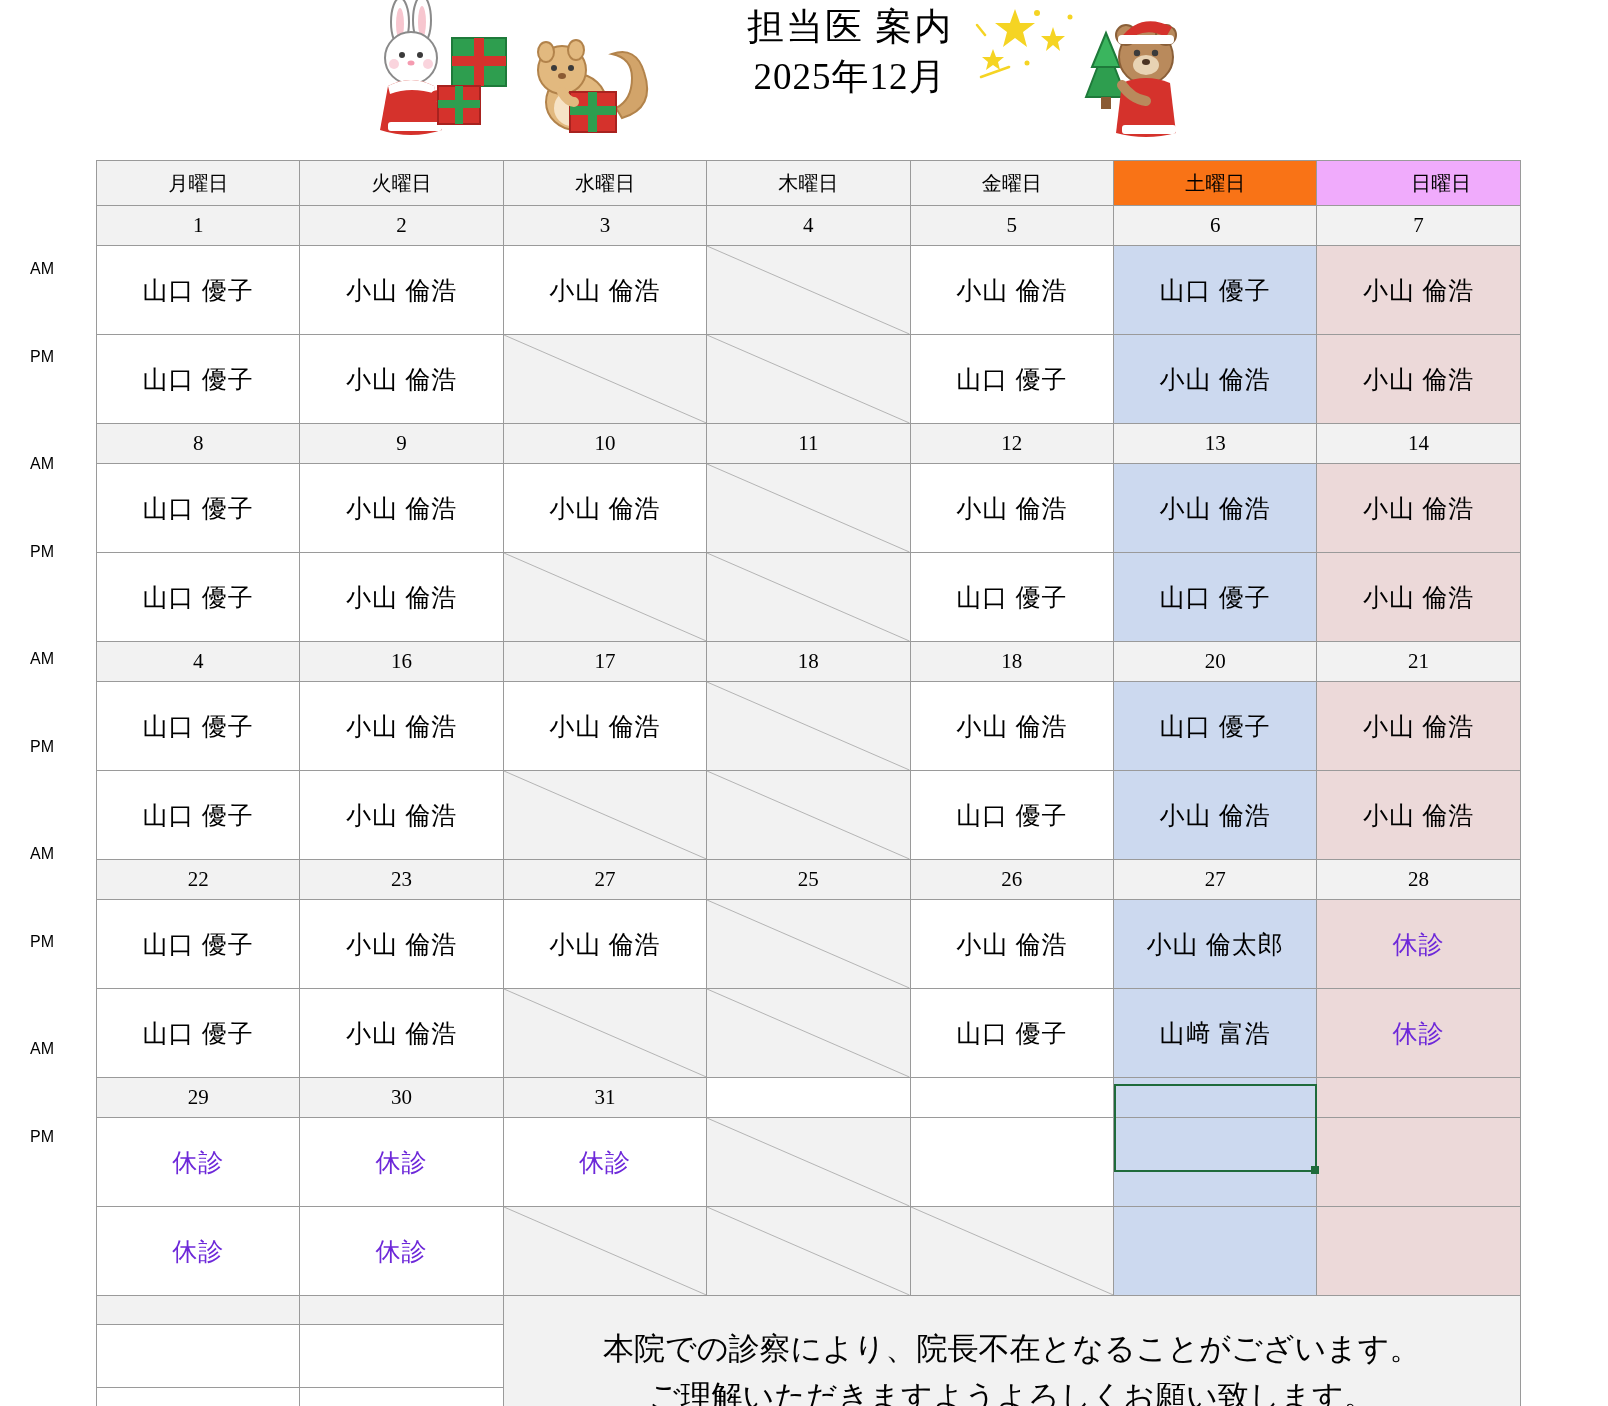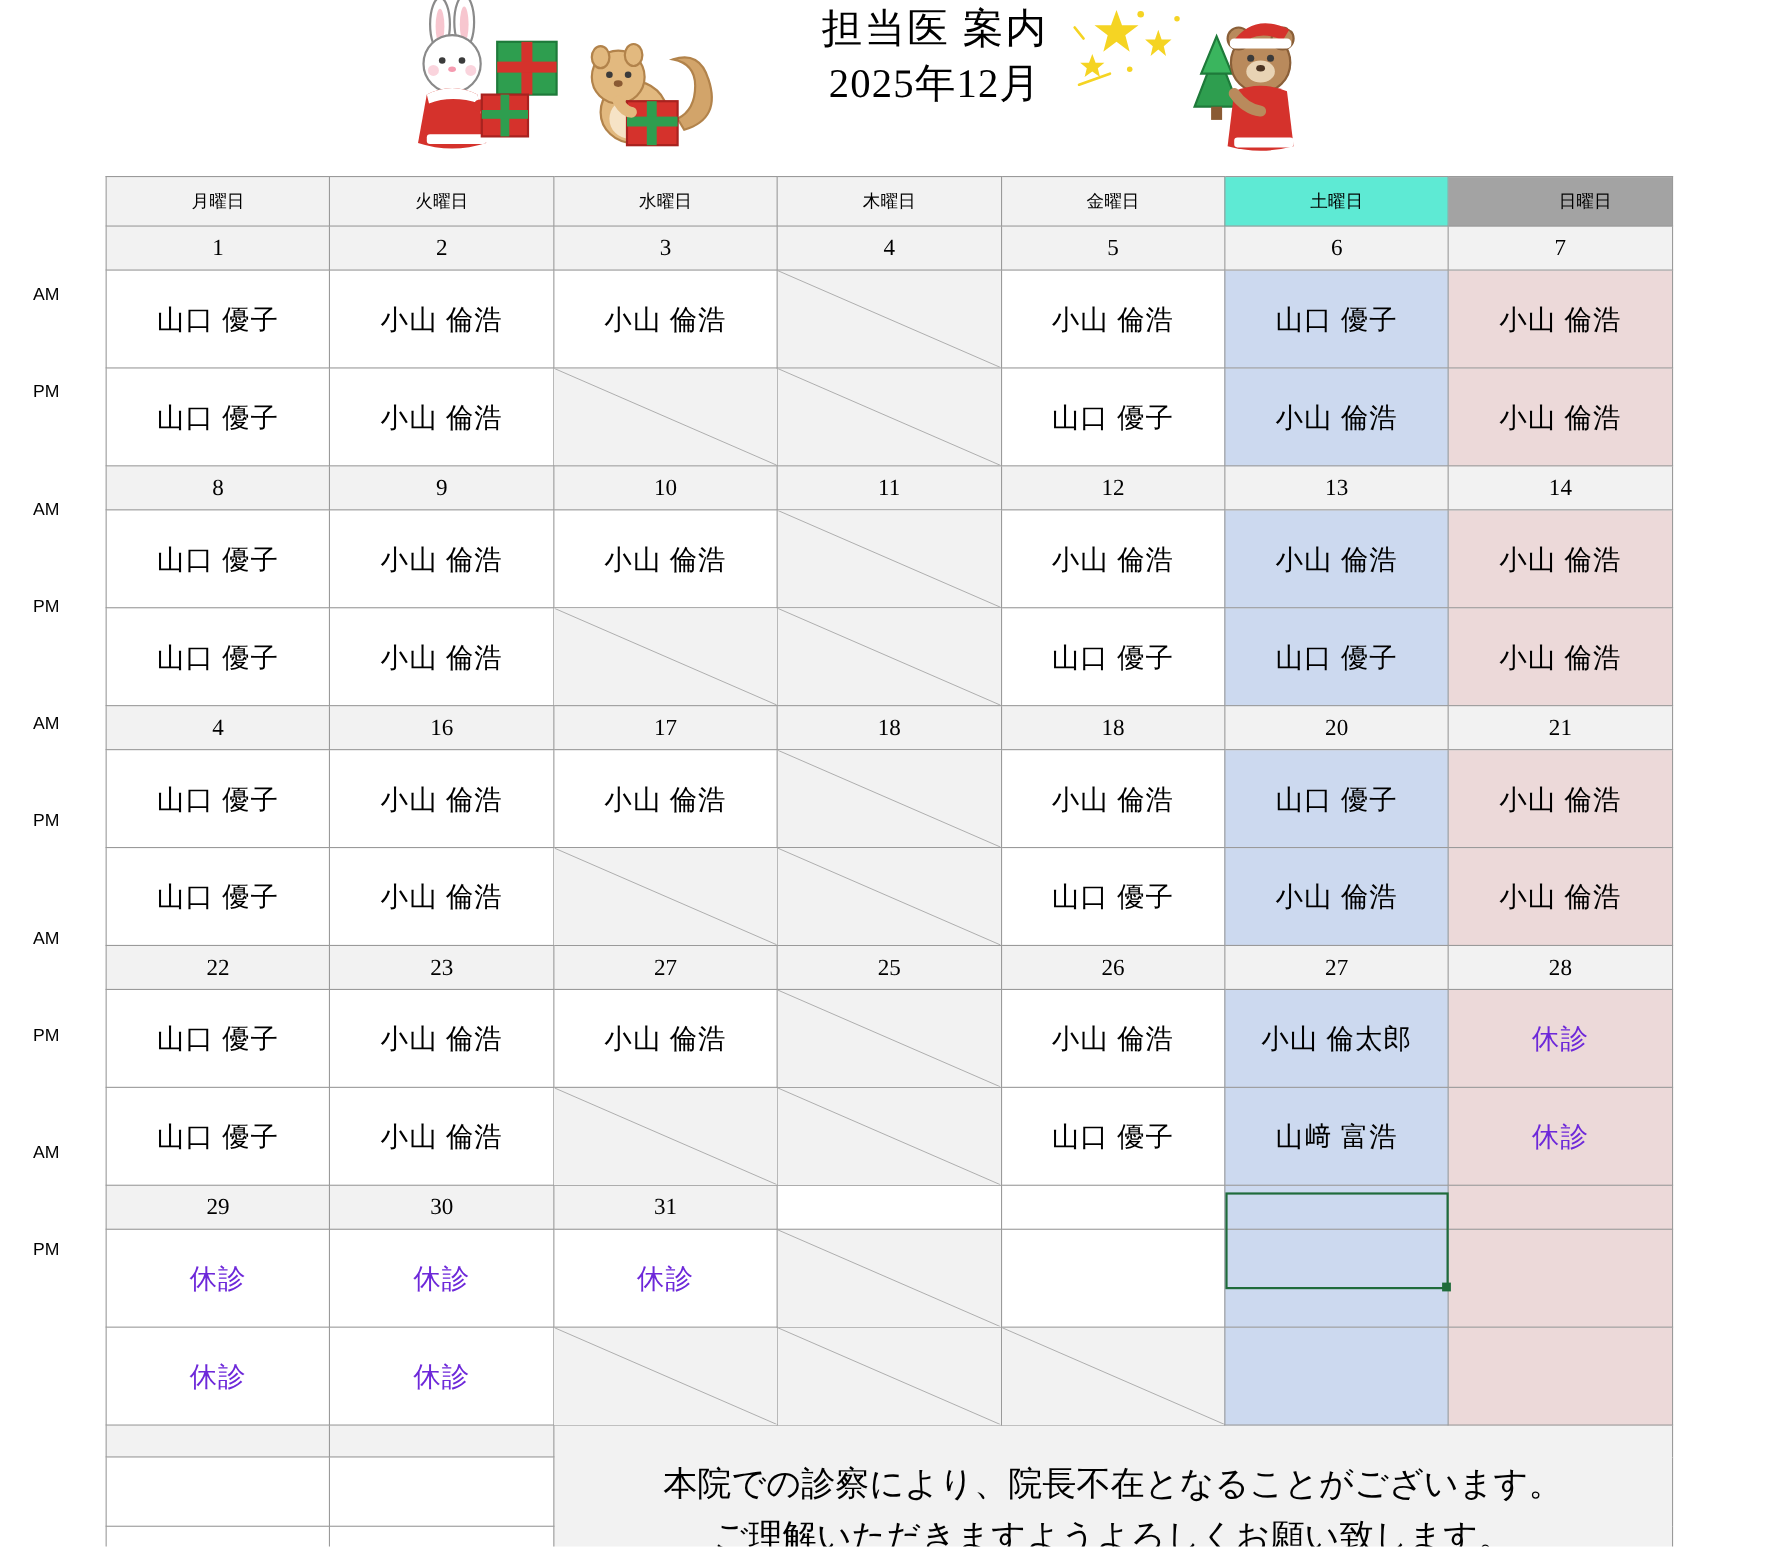"月曜日" .row-head td { font-size: 16px -> 20px }
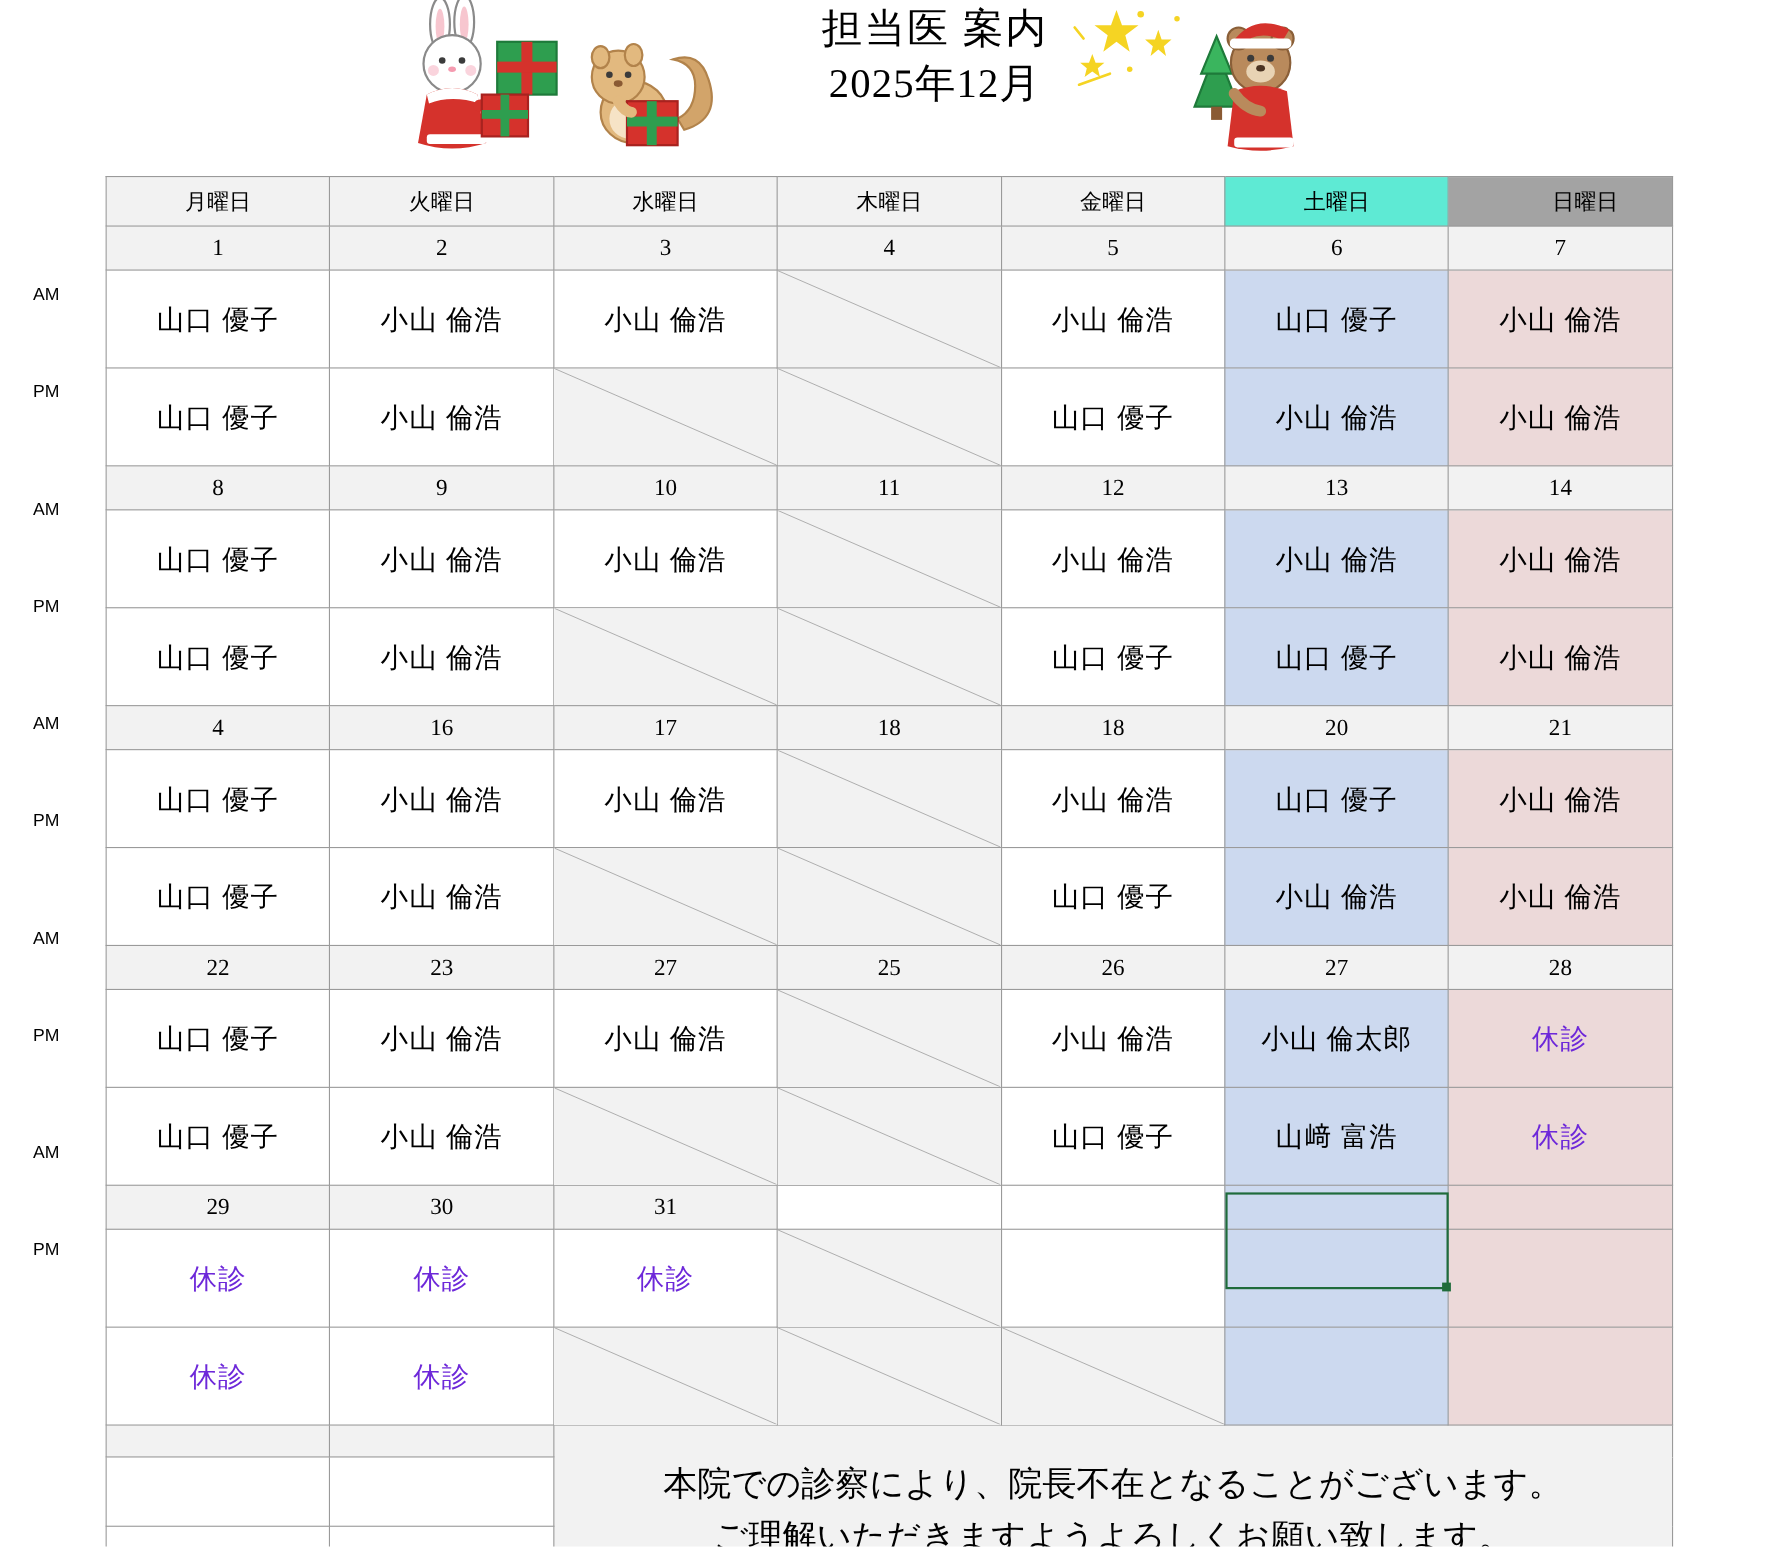"土曜日" .row-head td.sat { background: #5eead4 -> #f97316 }
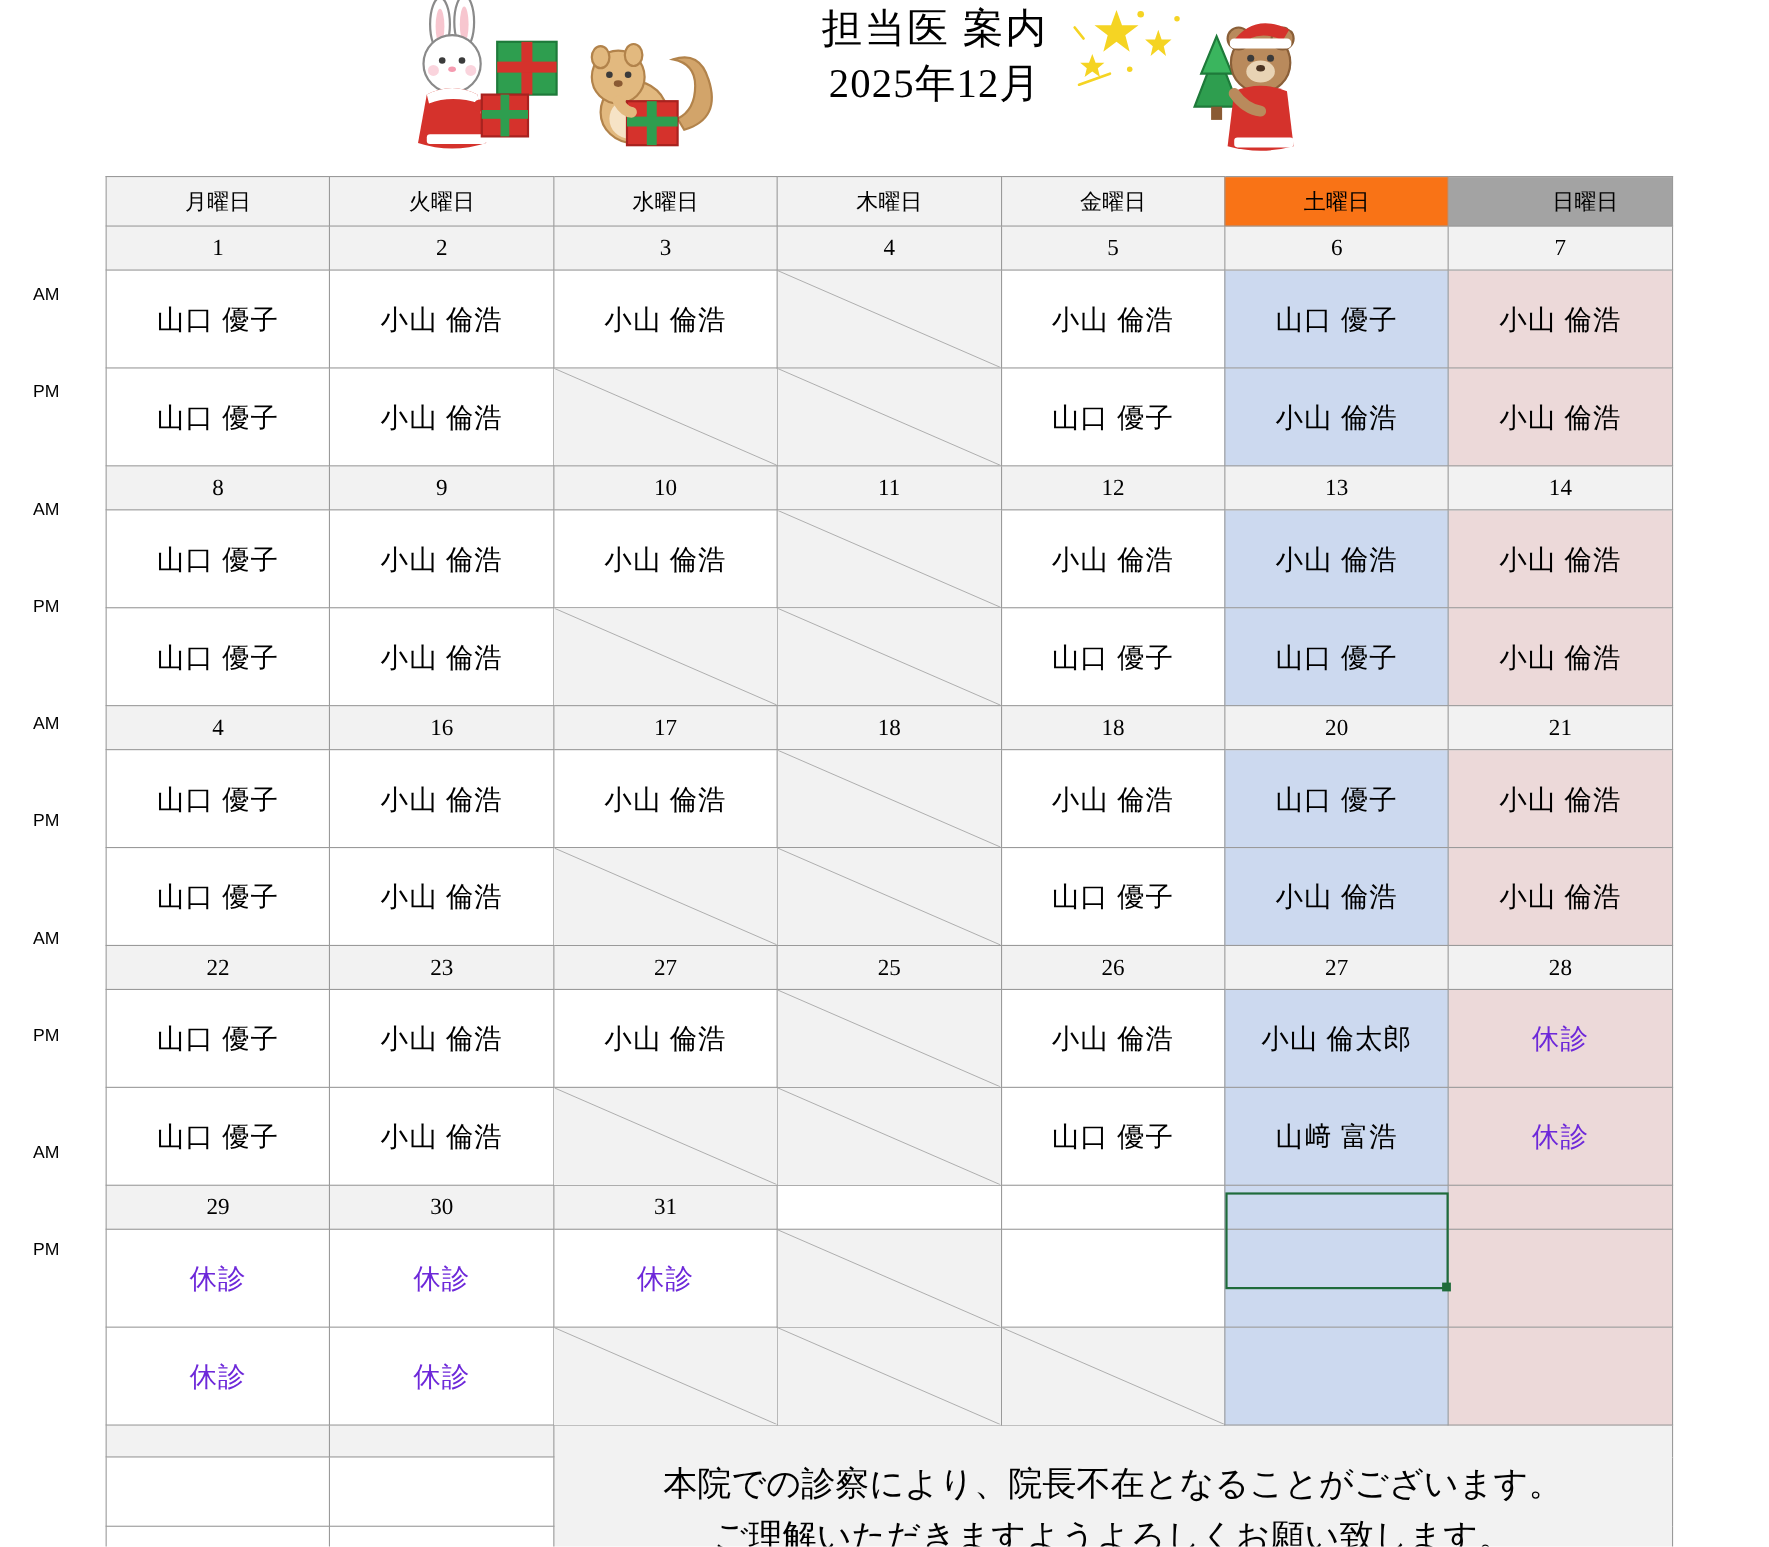"日曜日" .row-head td.sun { background: #a3a3a3 -> #f0abfc }
